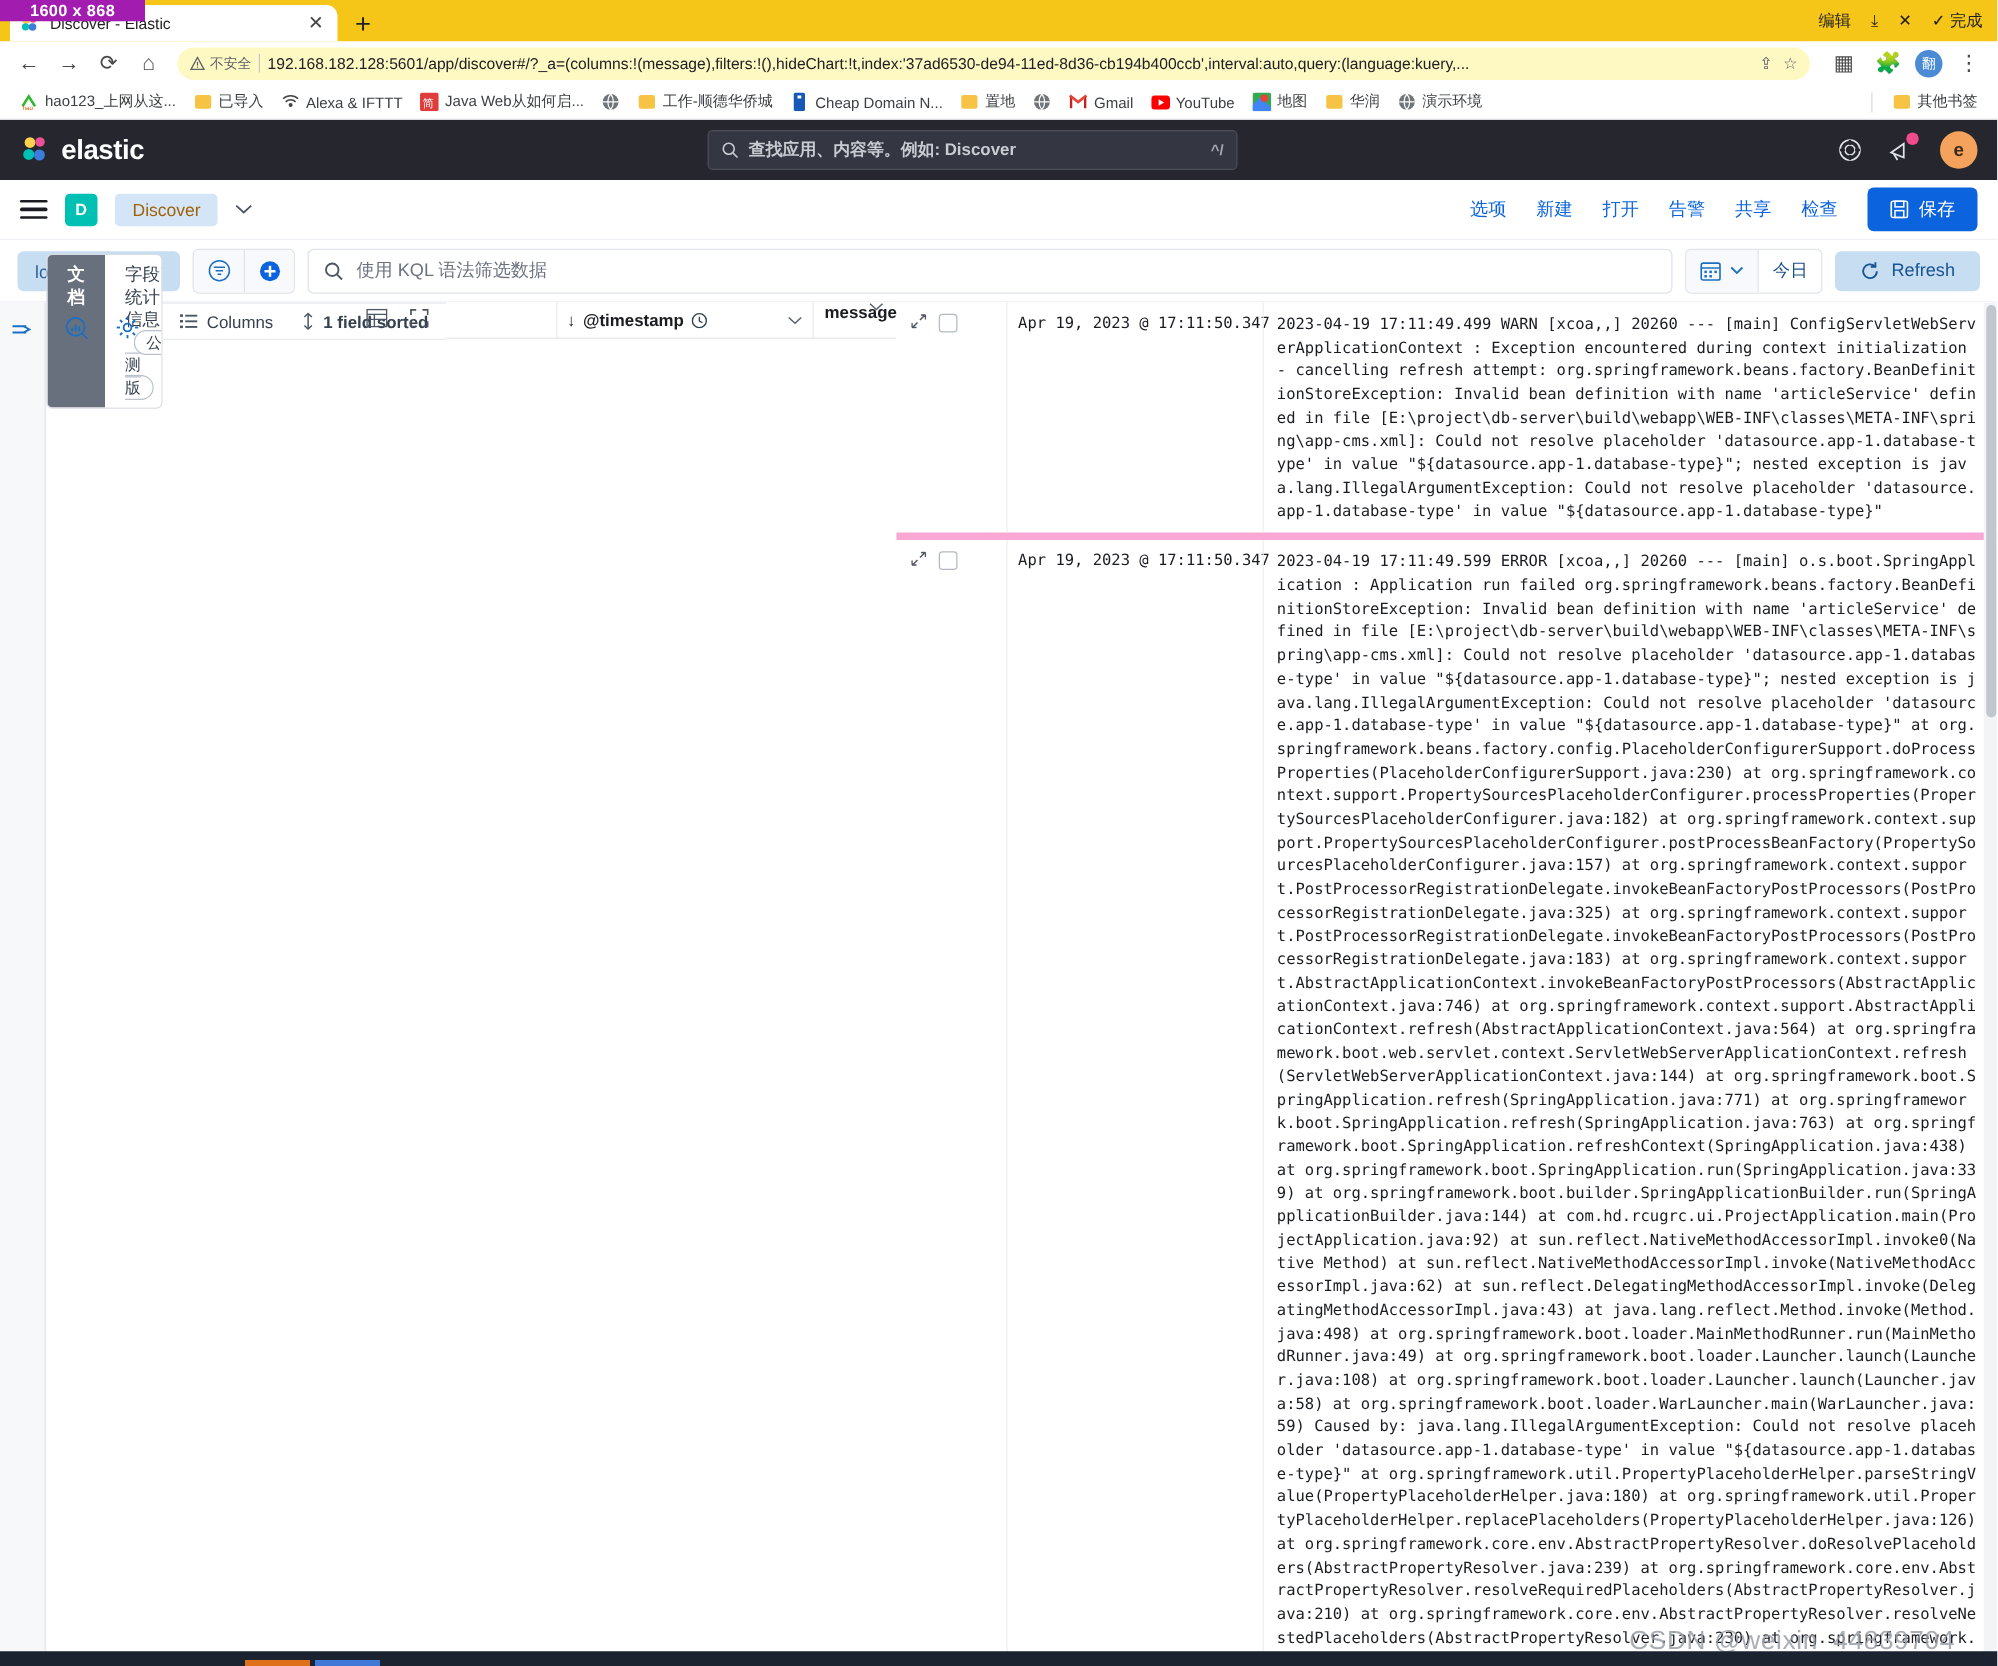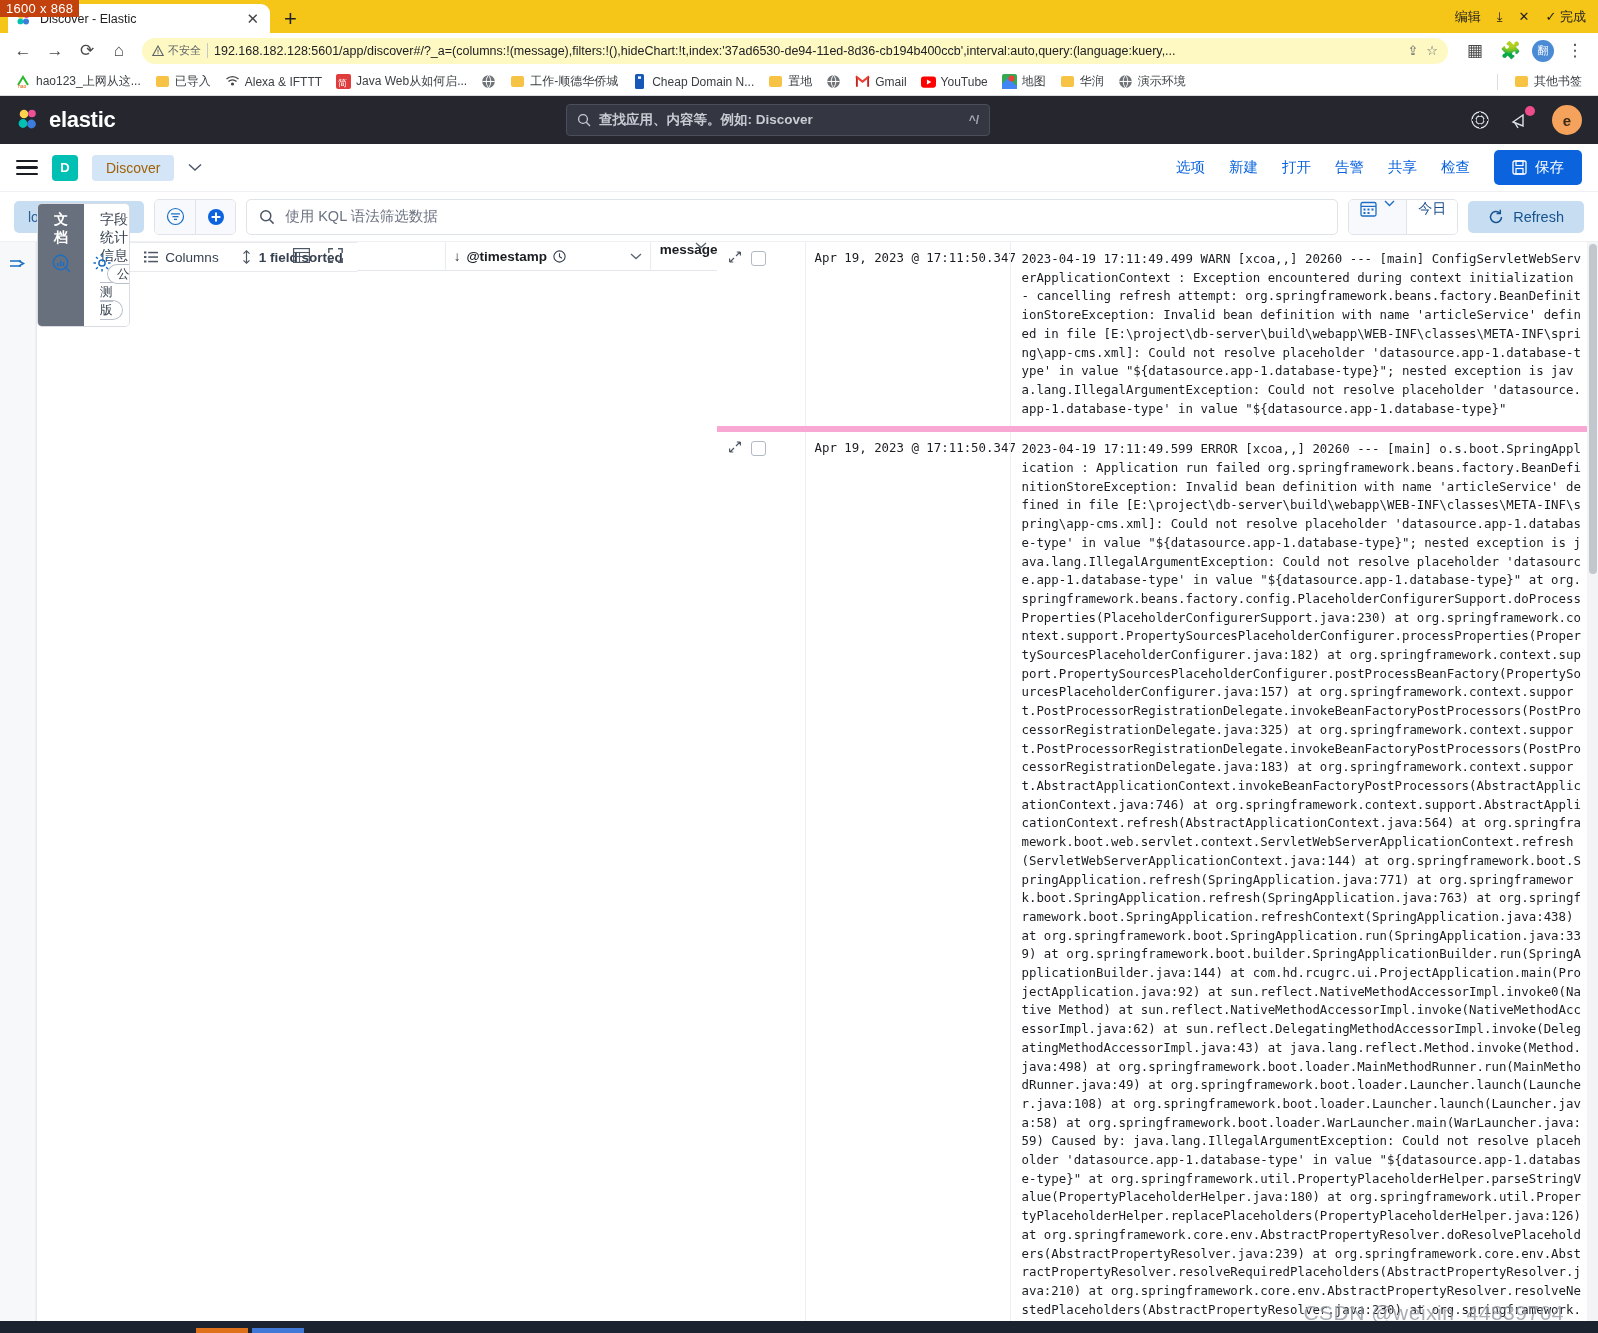"1600 x 868" .size-badge { background: #c2410c -> #a21caf; font-weight: none -> bold; padding: 1px 6px -> 1px 24px }
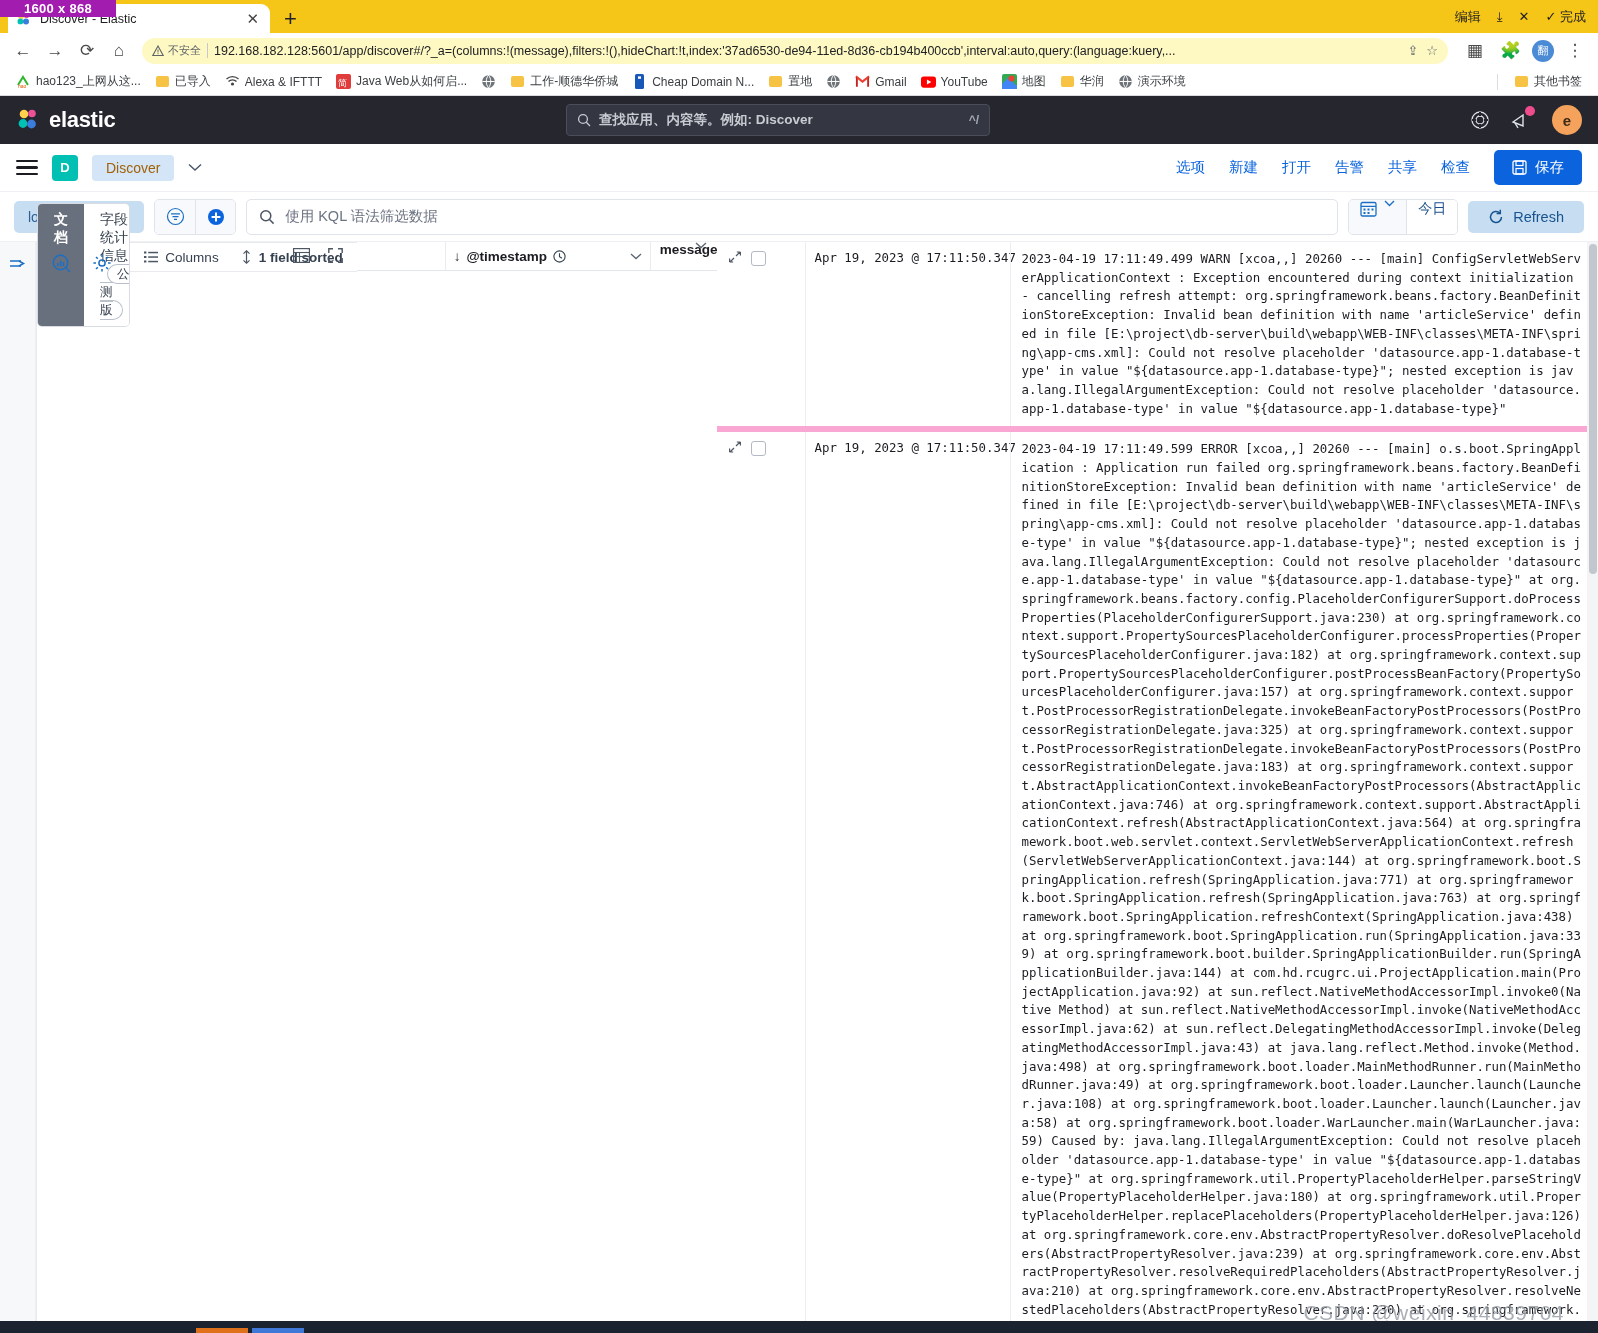"今日" .date-group .seg { align-items: flex-start -> center }
